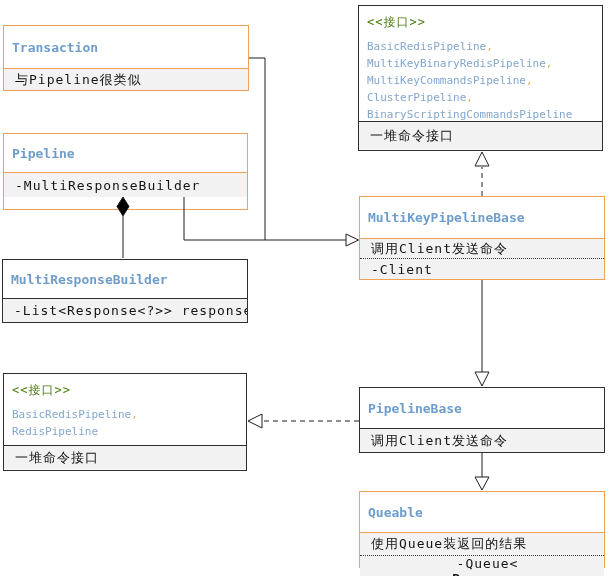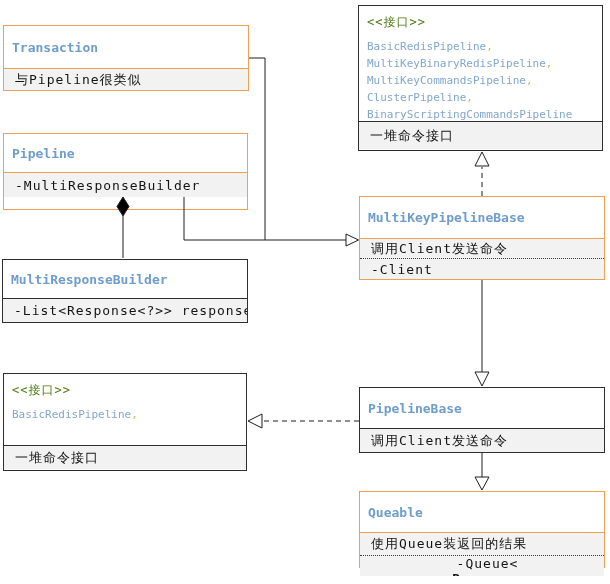"RedisPipeline" div.iface-line { html: none -> <div><span>RedisPipeline</span></div> }
